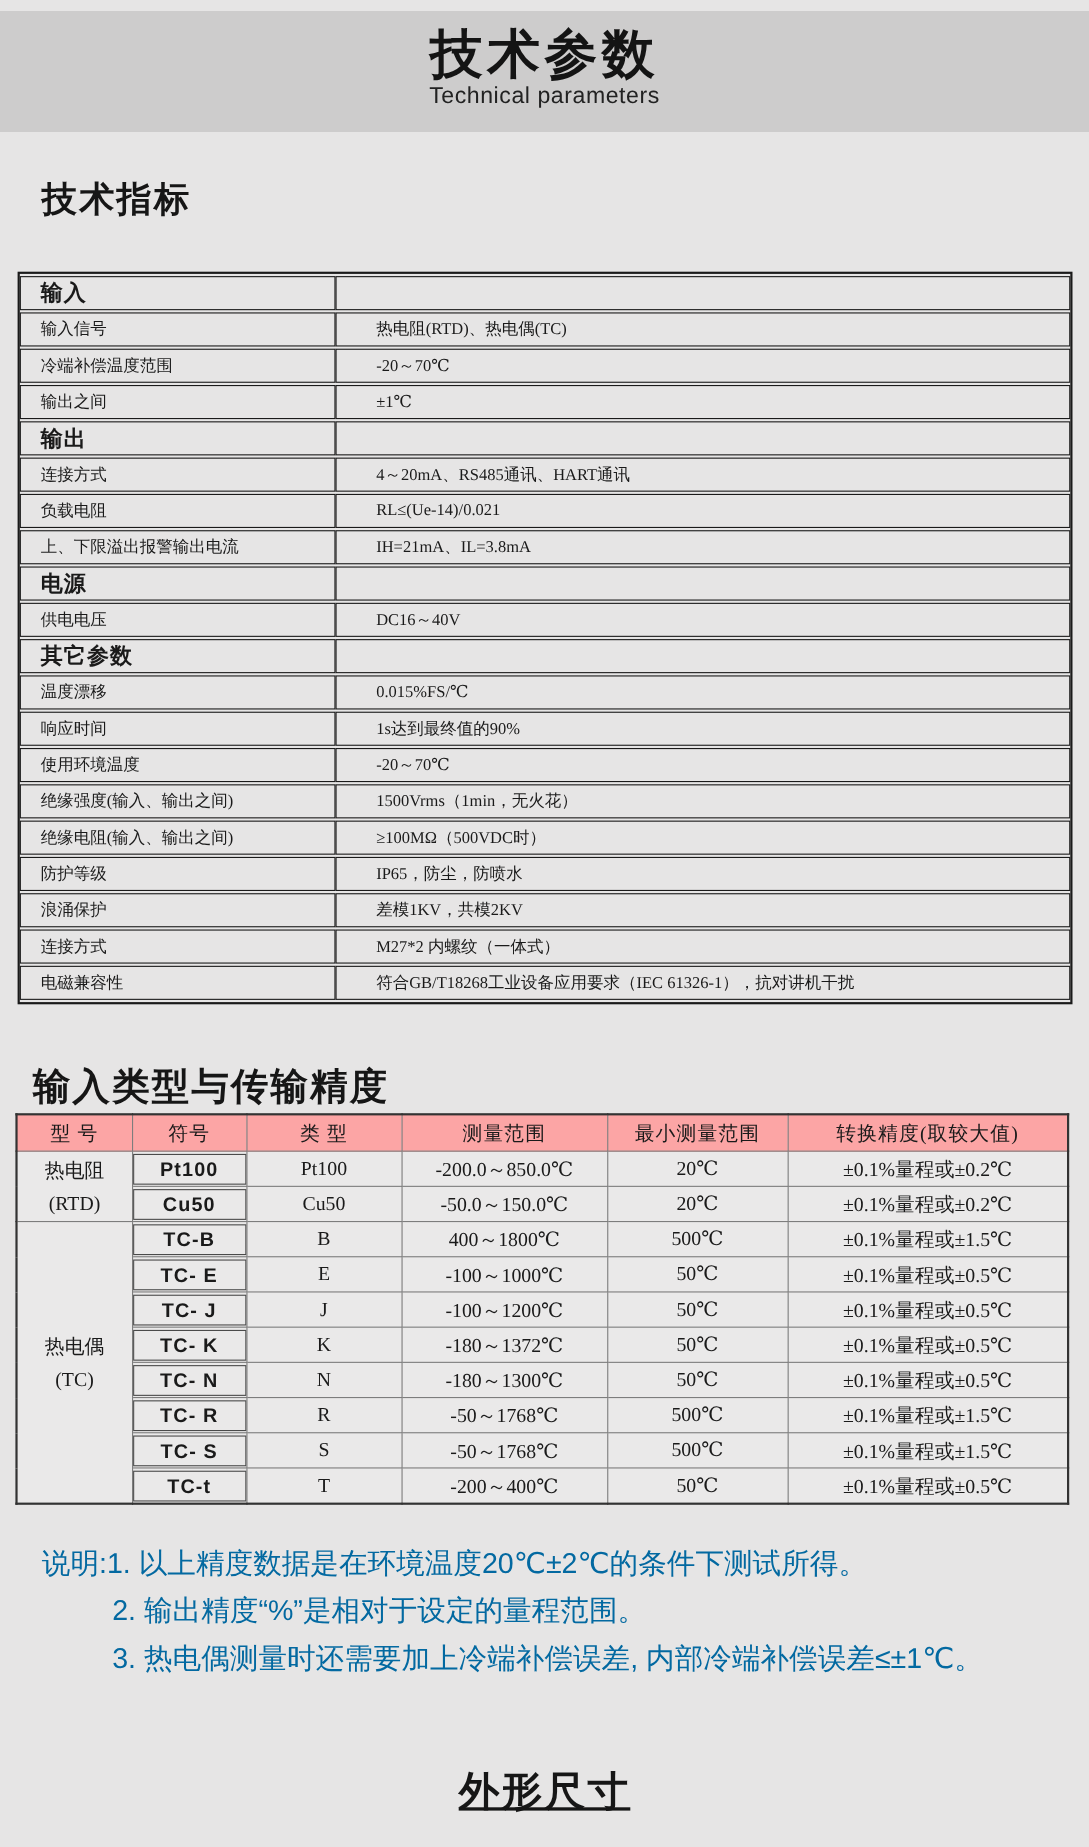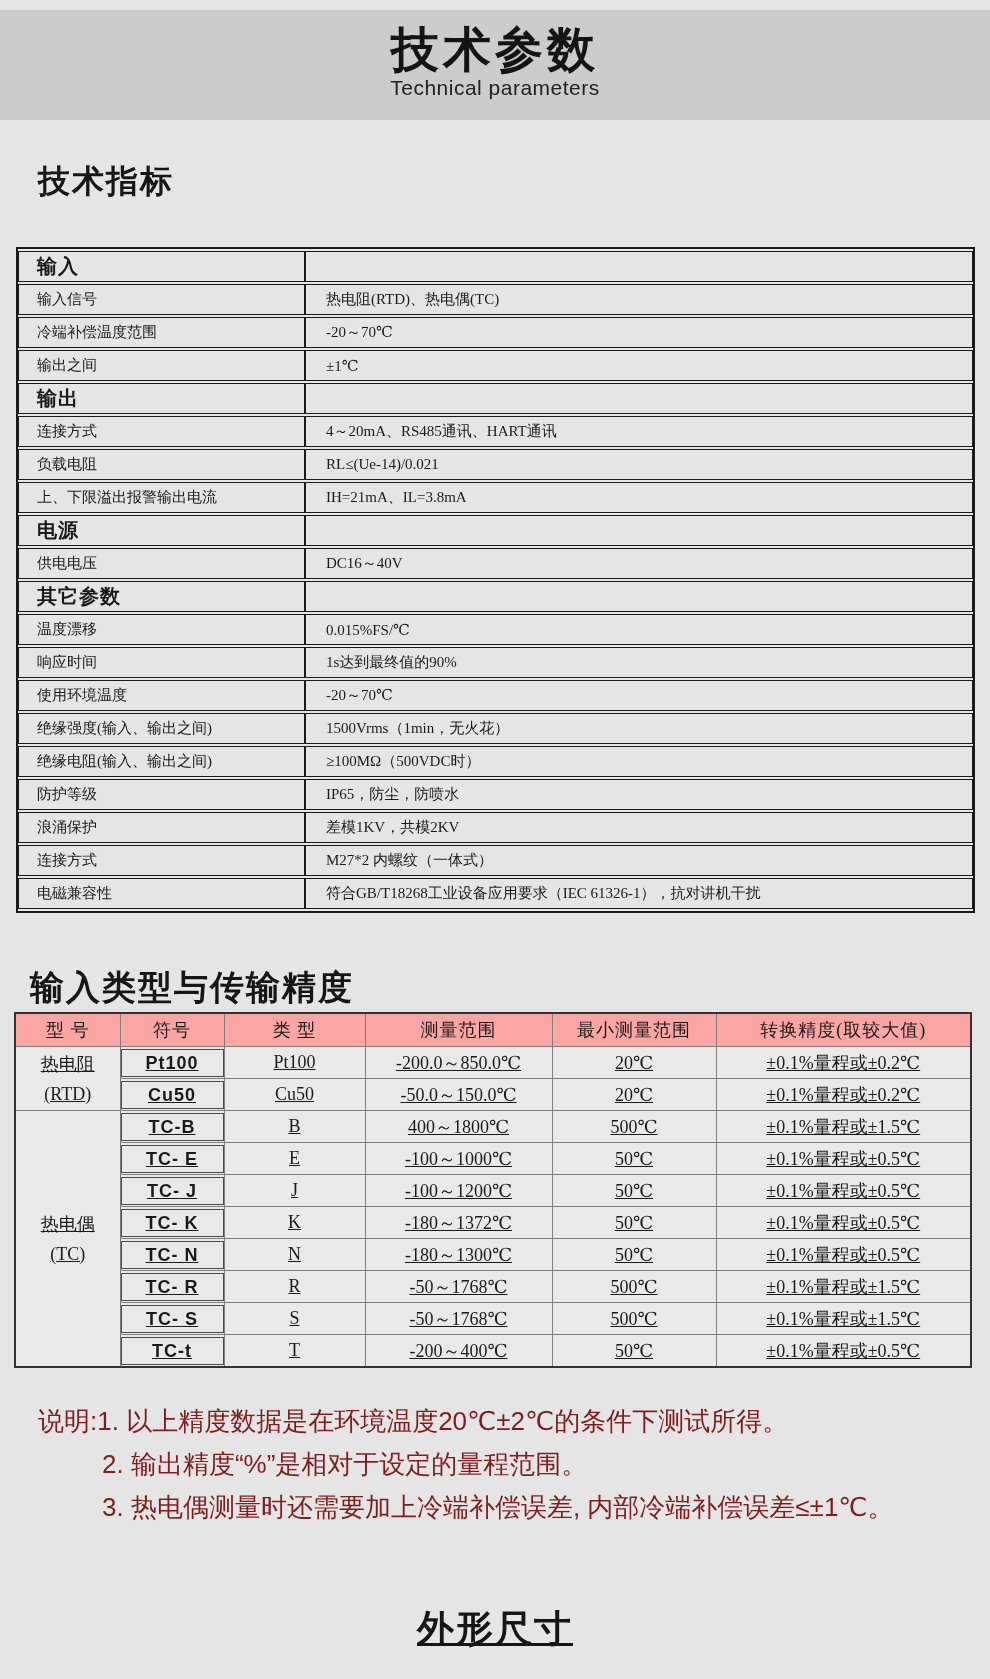"热电阻(RTD)、热电偶(TC)" .spec-table td.spec-value { padding-left: 20px -> 36px }
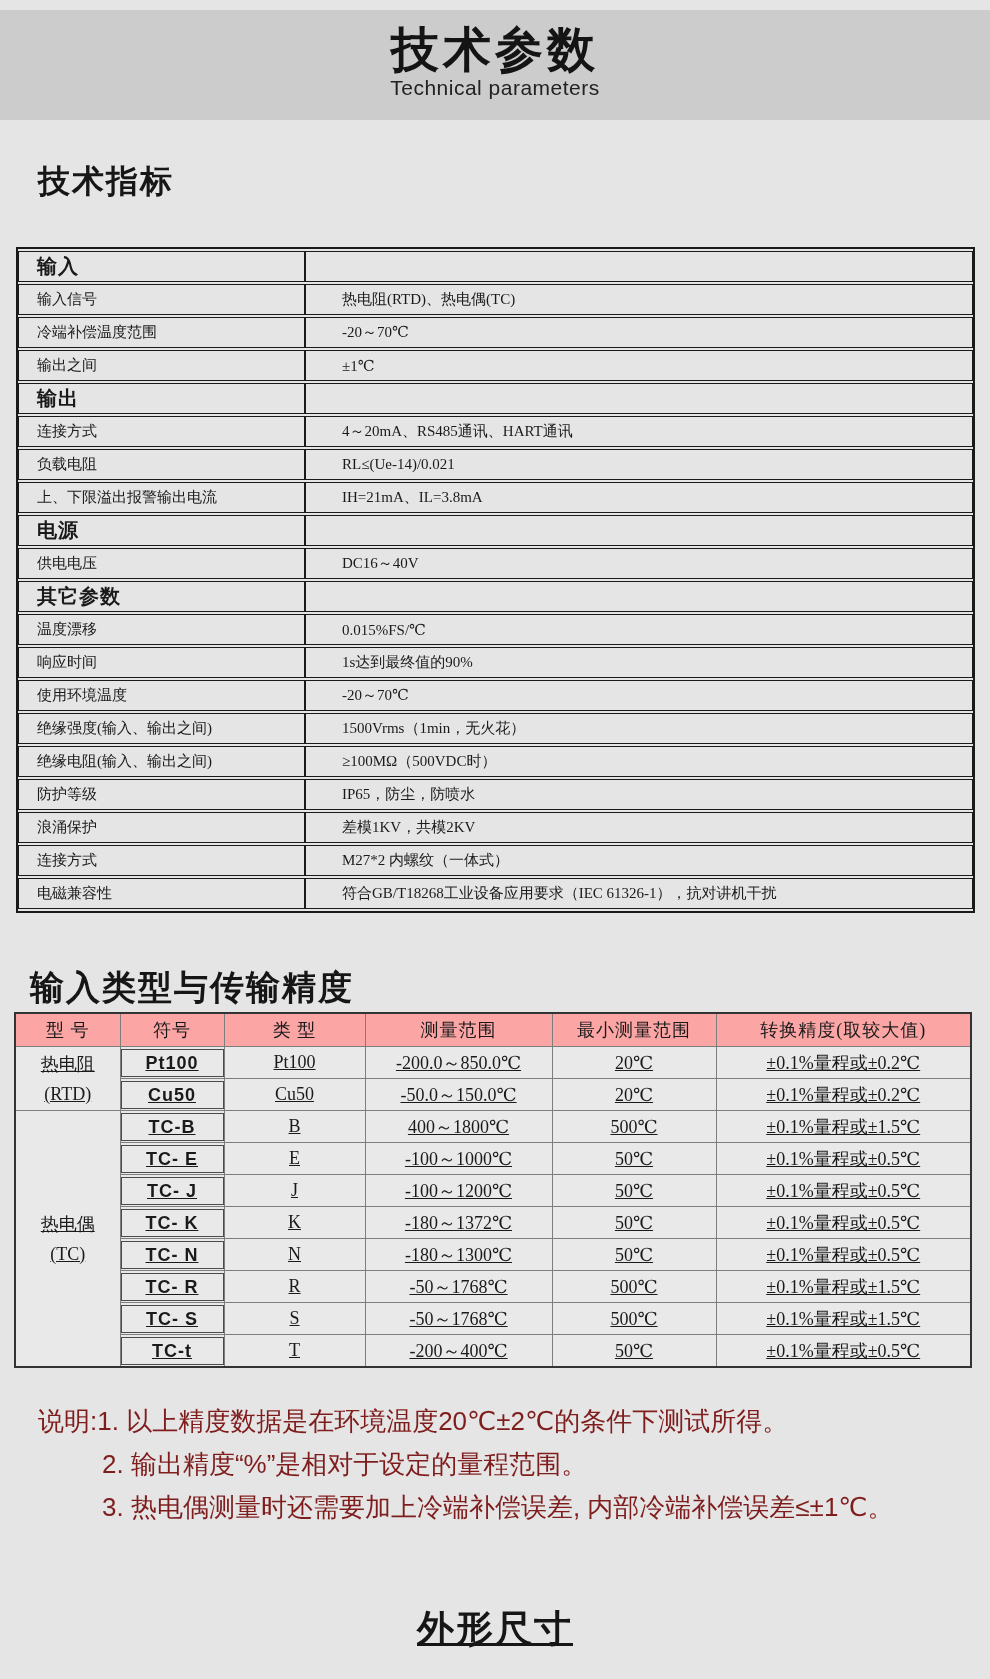"热电阻" .acc-table td { text-decoration: underline -> none }
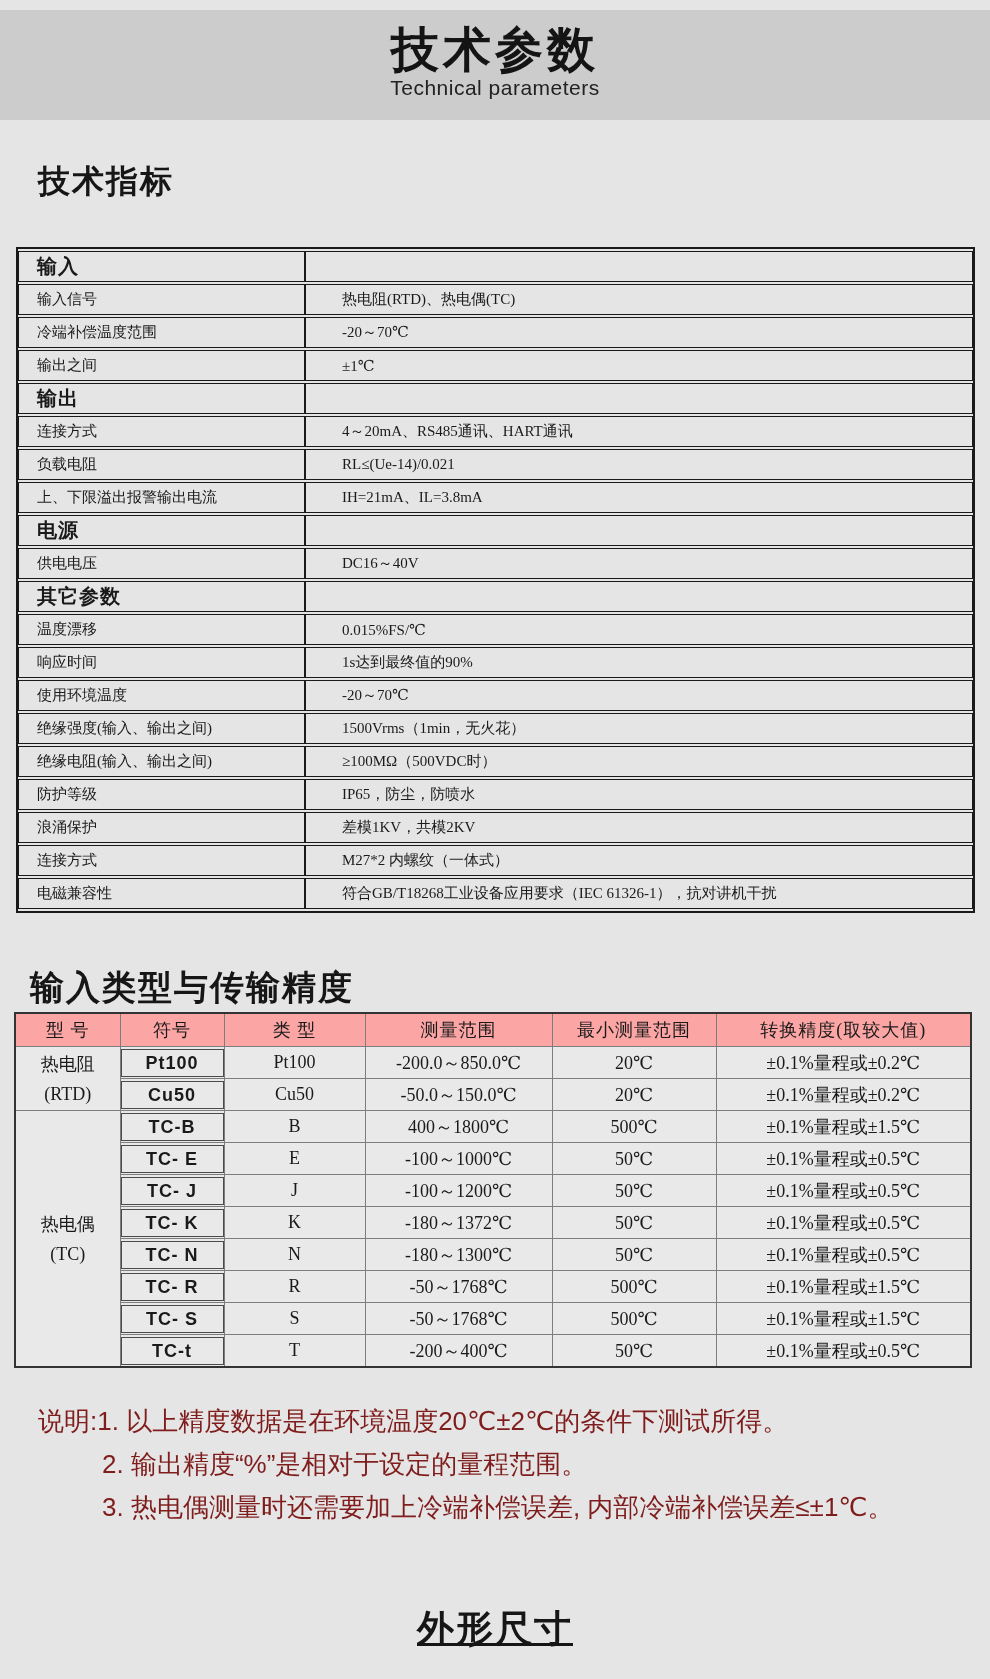"说明:1. 以上精度数据是在环境温度20℃±2℃的条件下测试所得。" .notes { color: #7f1d1d -> #0369a1 }
